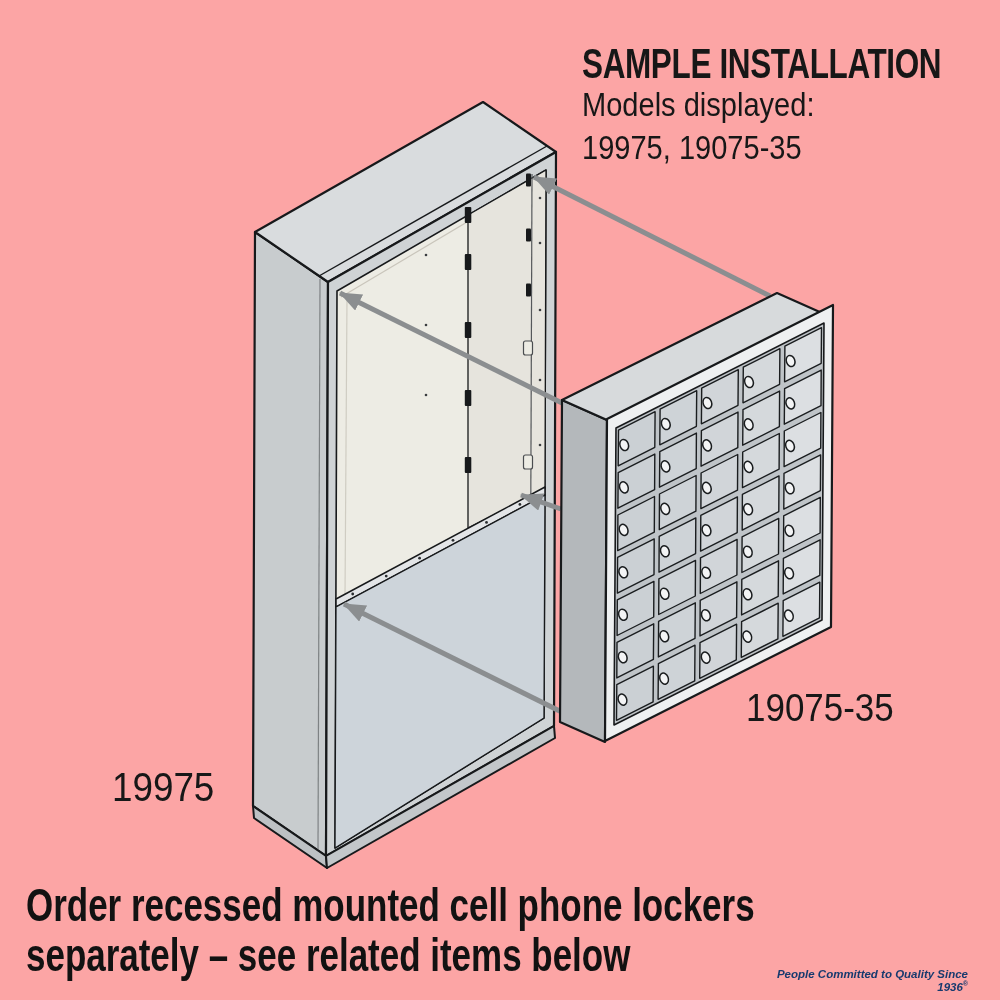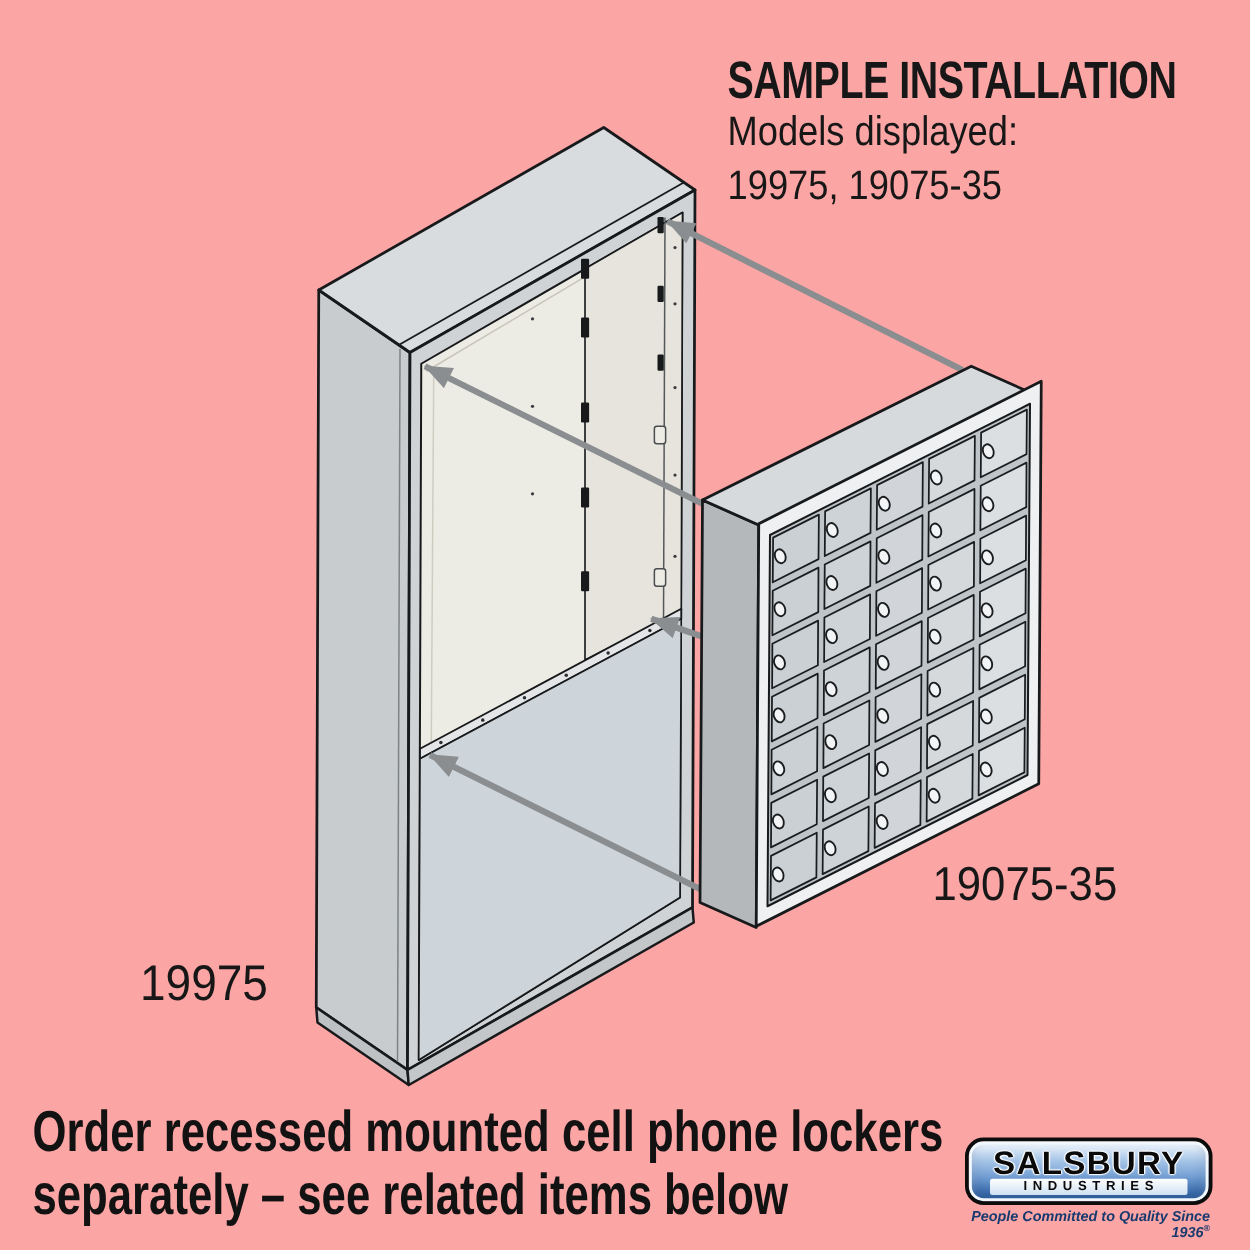"SALSBURY" div.logo-box { html: <div> <div>SALSBURY</div> <div> <span>INDUSTRIES</span> </div> </div> -> none }
